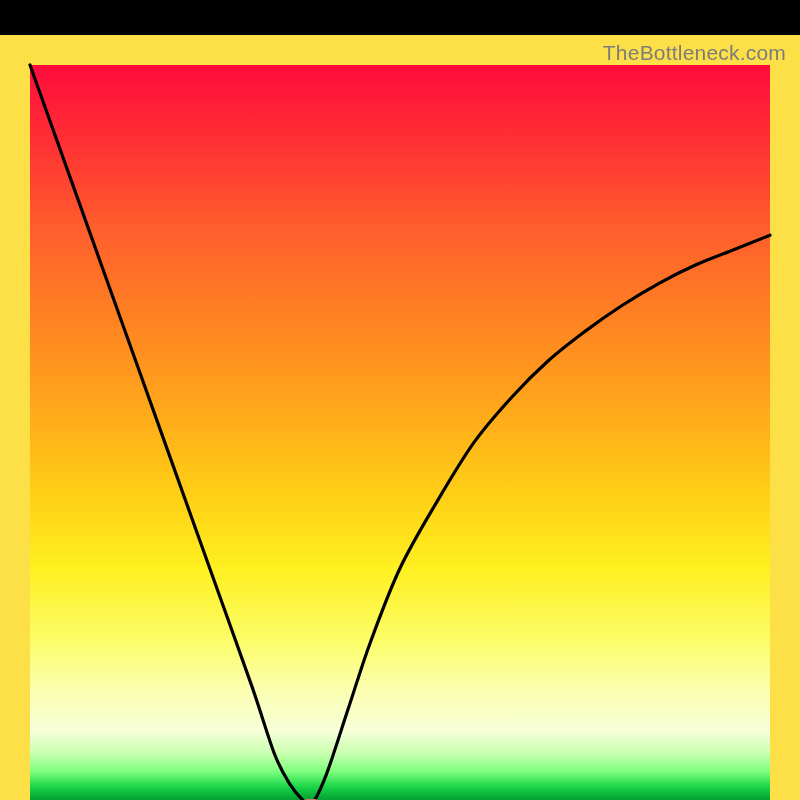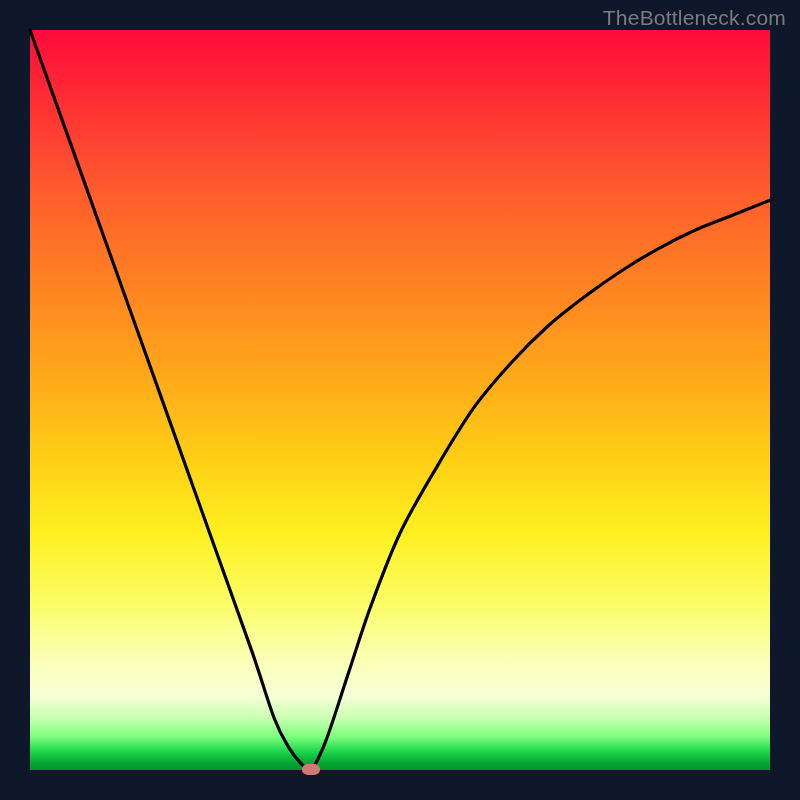"TheBottleneck.com" .frame { background: #0f172a -> #fde047; margin-top: none -> 35px }
